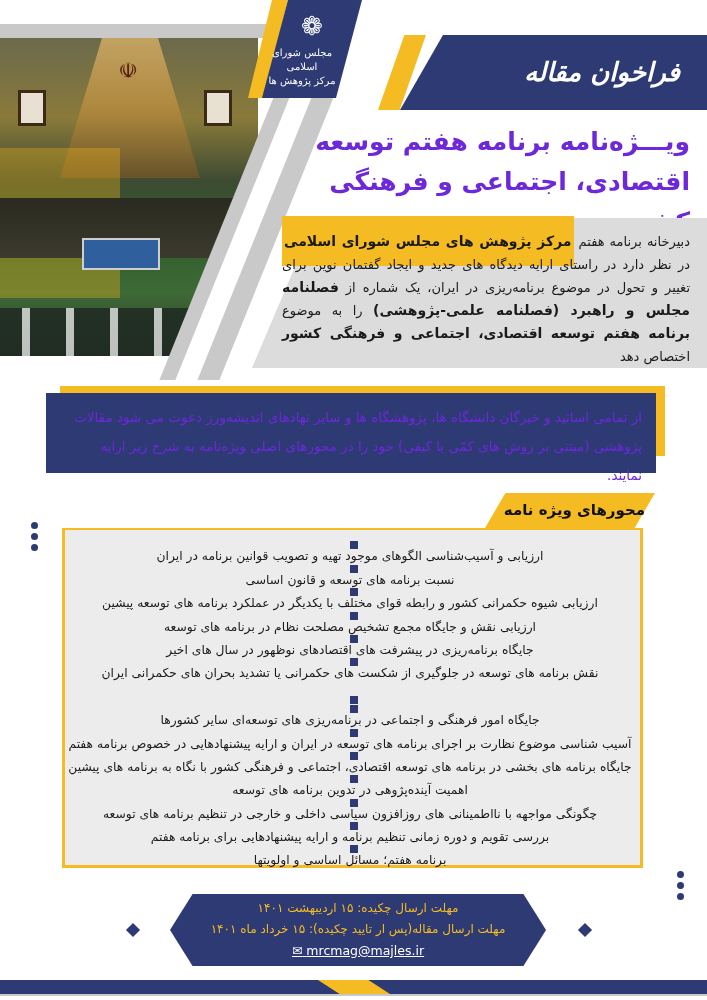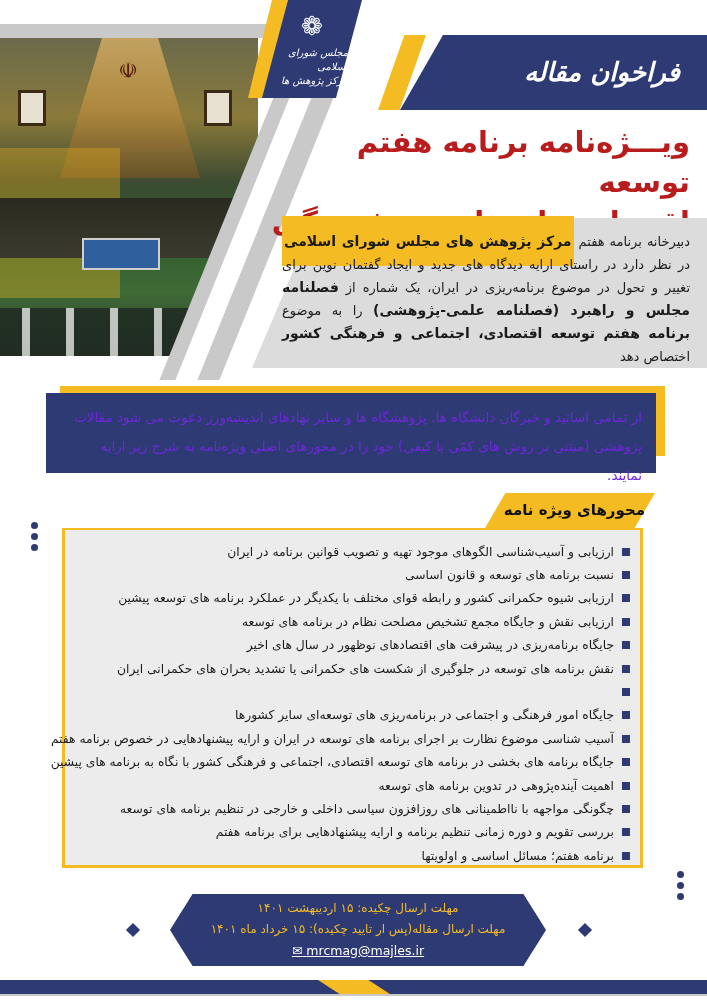"مجلس شورای اسلامی" .logo-text { font-style: italic -> none; text-align: right -> center }
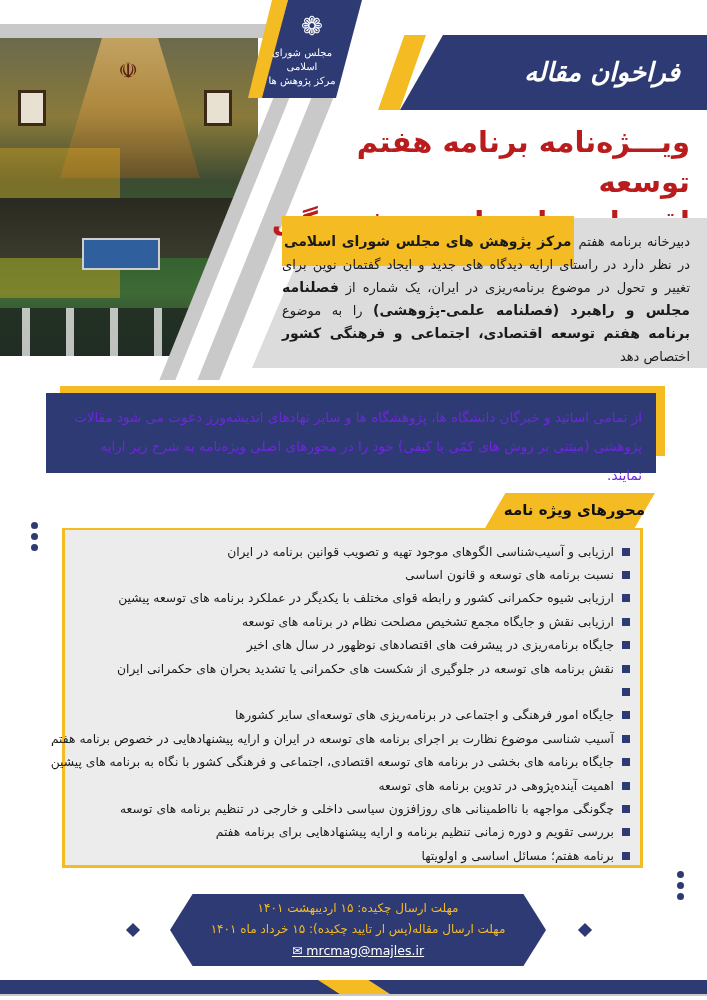"ویـــژه‌نامه برنامه هفتم توسعه" .main-title { color: #b91c1c -> #6d28d9; font-size: 29px -> 25px }
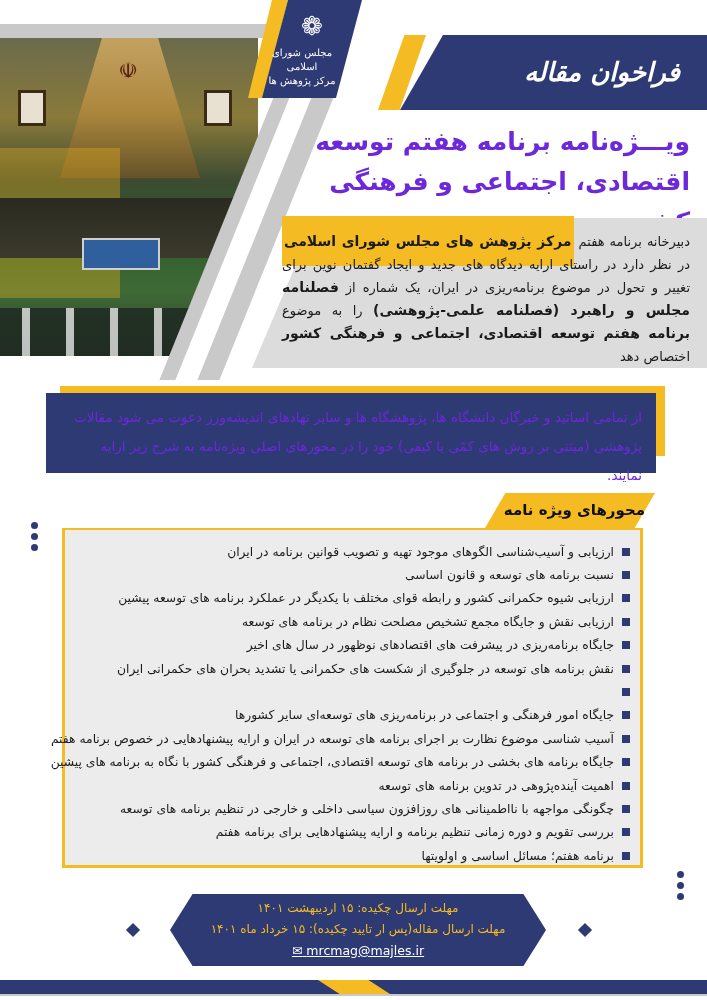"ارزیابی و آسیب‌شناسی الگوهای موجود" .axes-item { flex-direction: row -> column; justify-content: flex-start -> flex-end }
